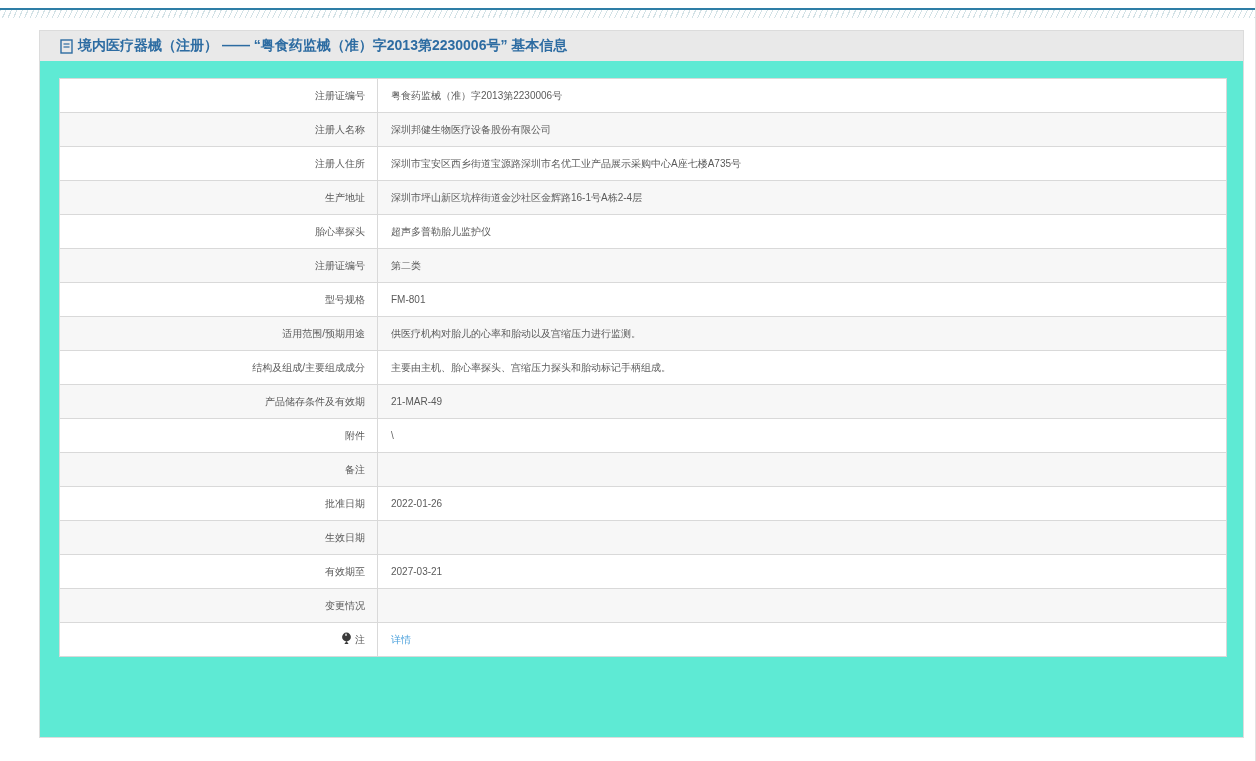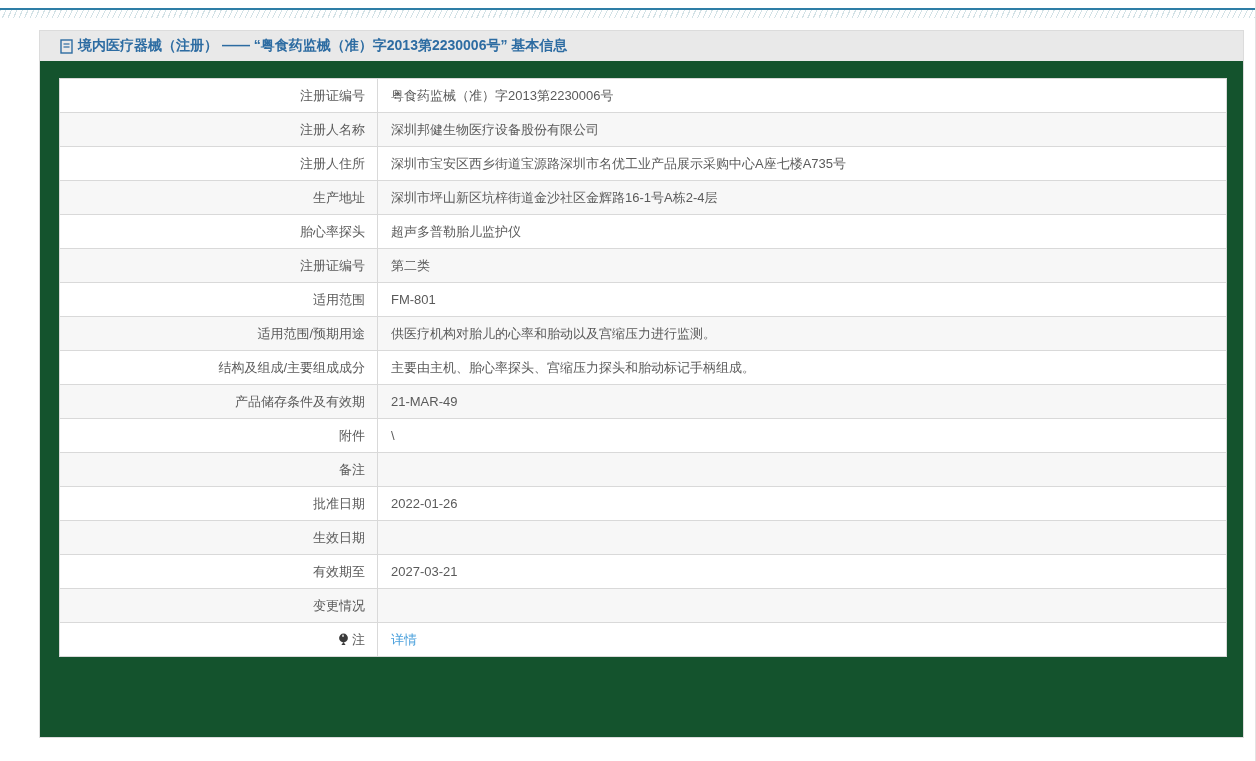"境内医疗器械（注册） —— “粤食药监械（准）字2013第2230006号”" .panel { background: #14532d -> #5eead4 }
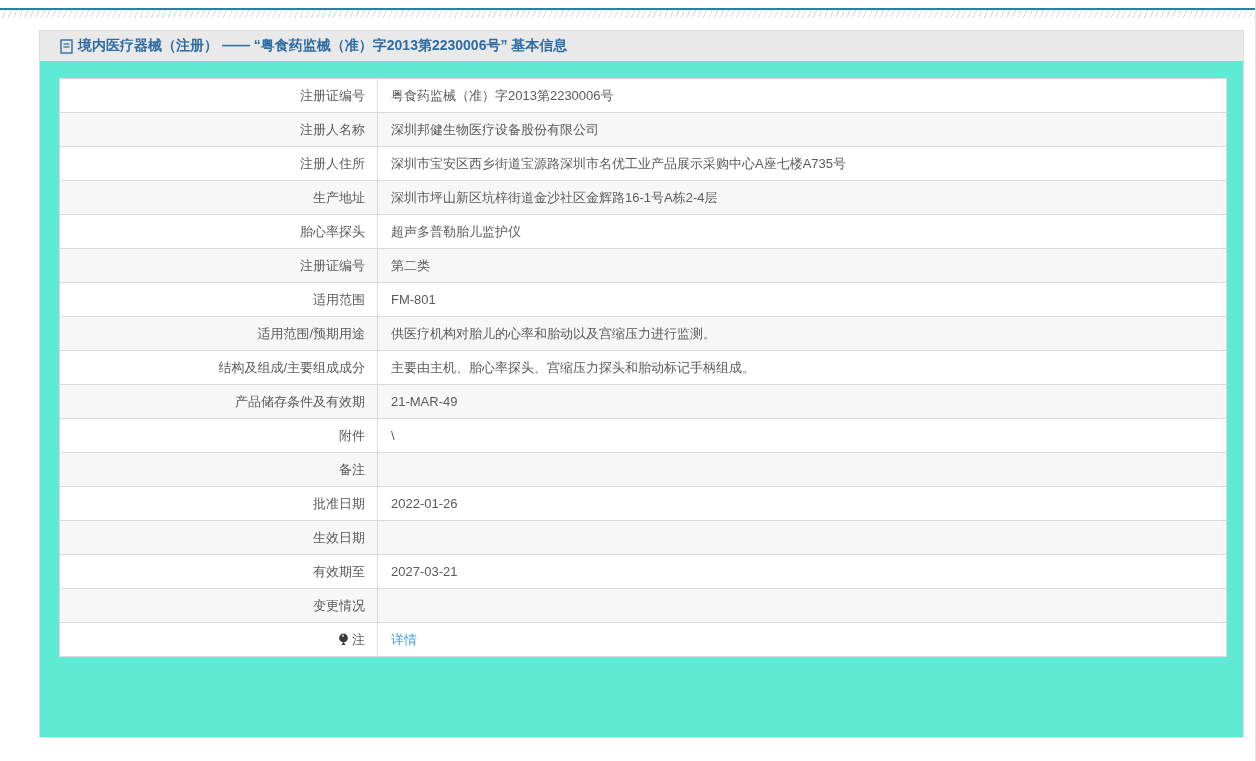"注册证编号" .info-table { font-size: 13px -> 10px }
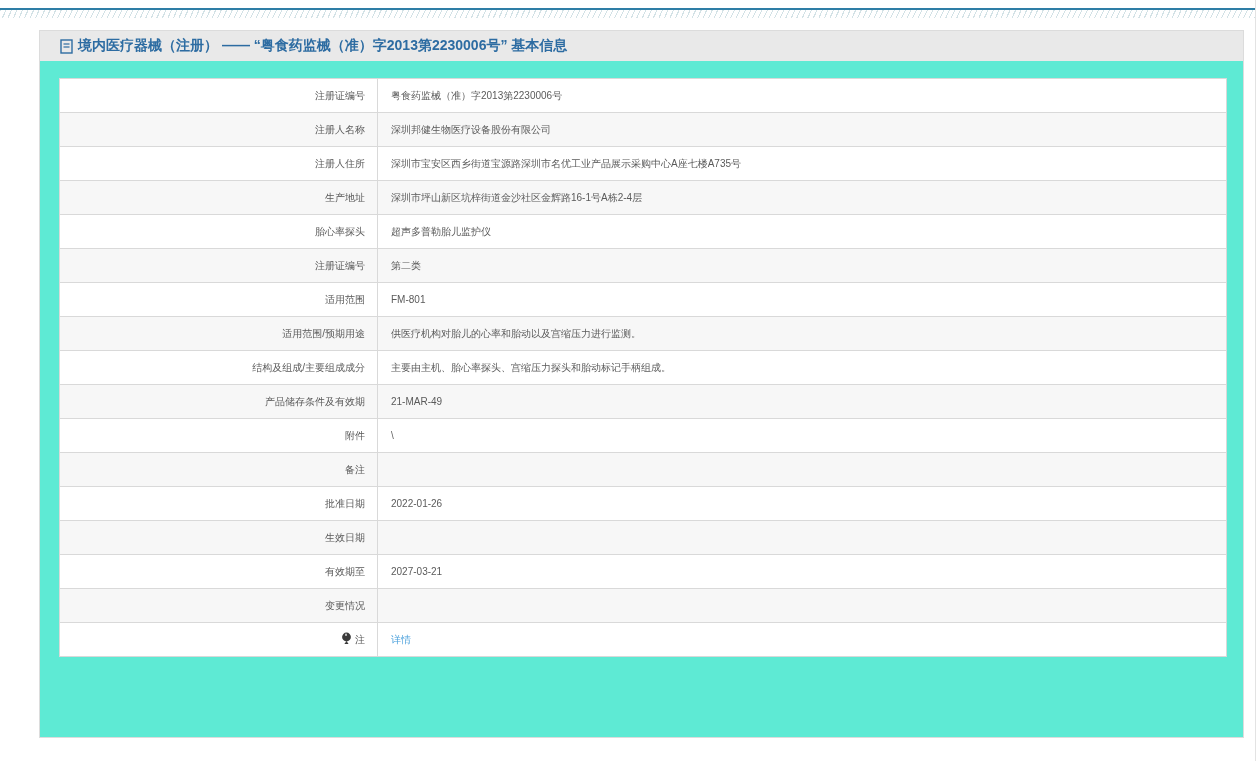"适用范围" span { text: 适用范围 -> 型号规格 }
